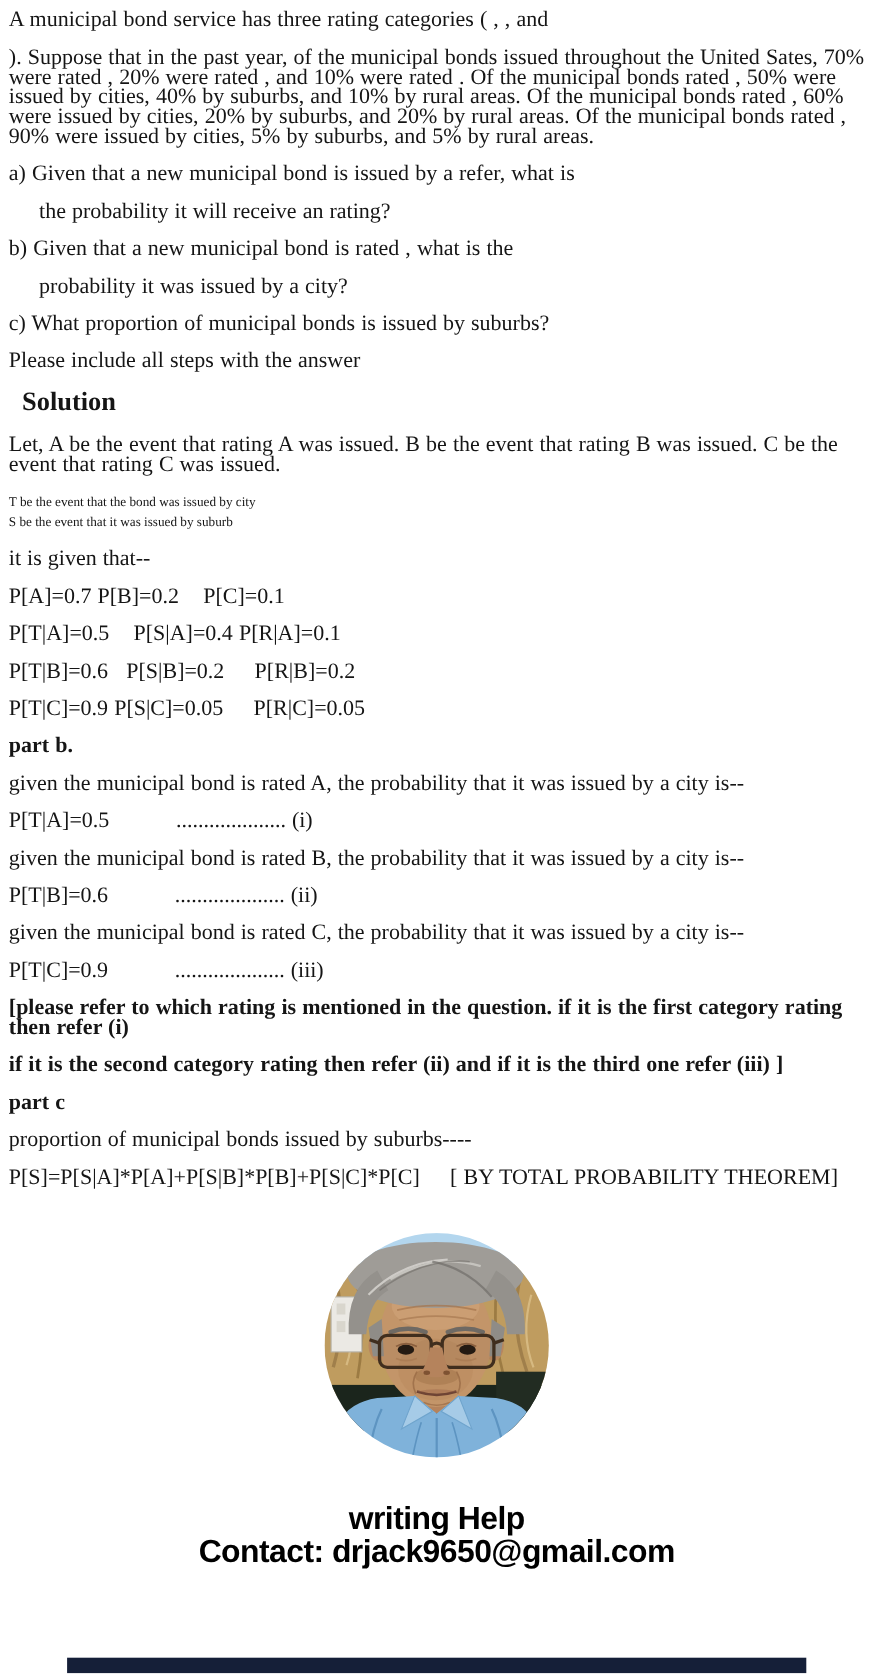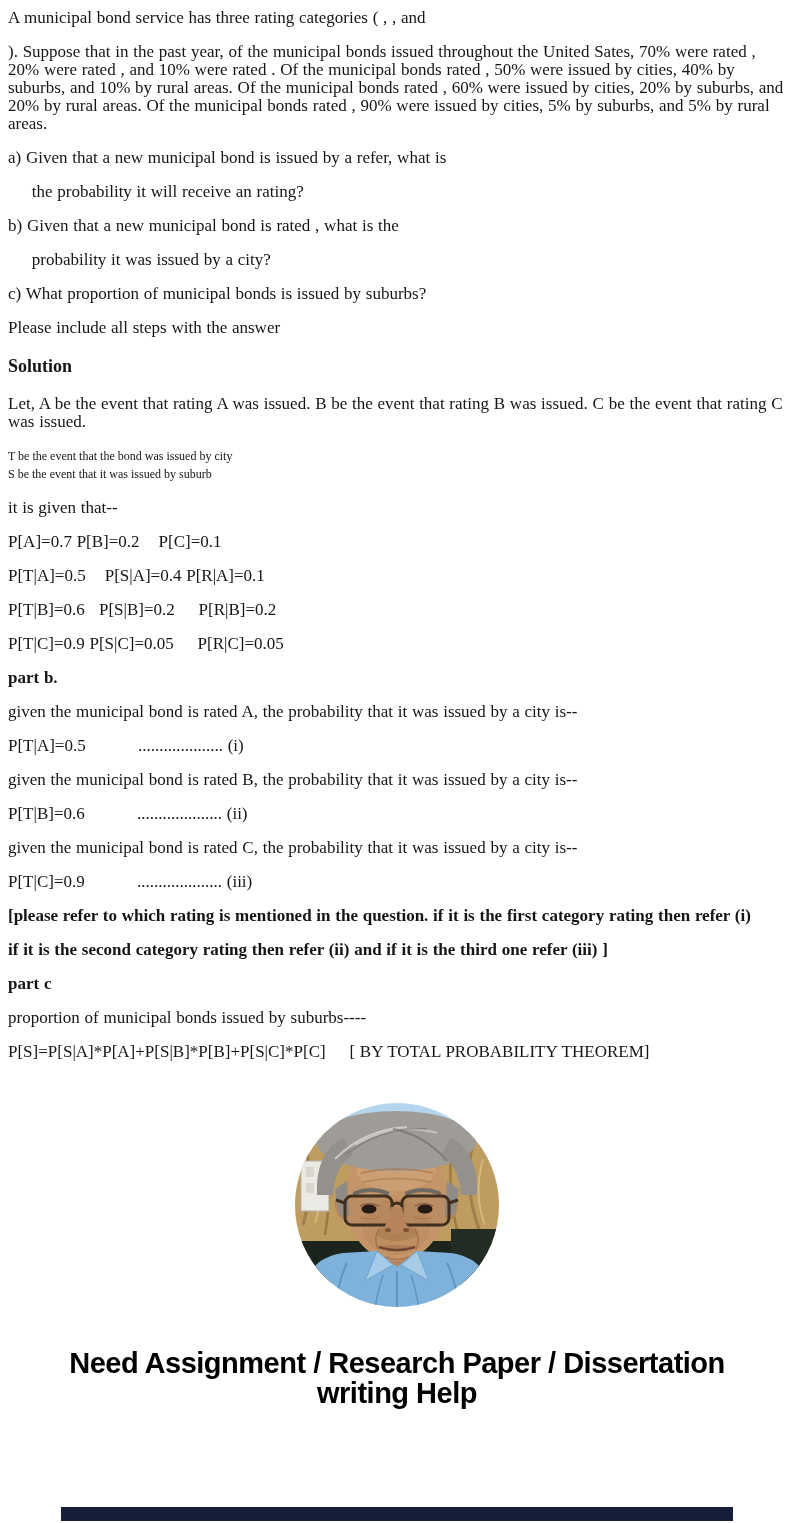"A municipal bond service has" p.t { font-size: 17px -> 20px }
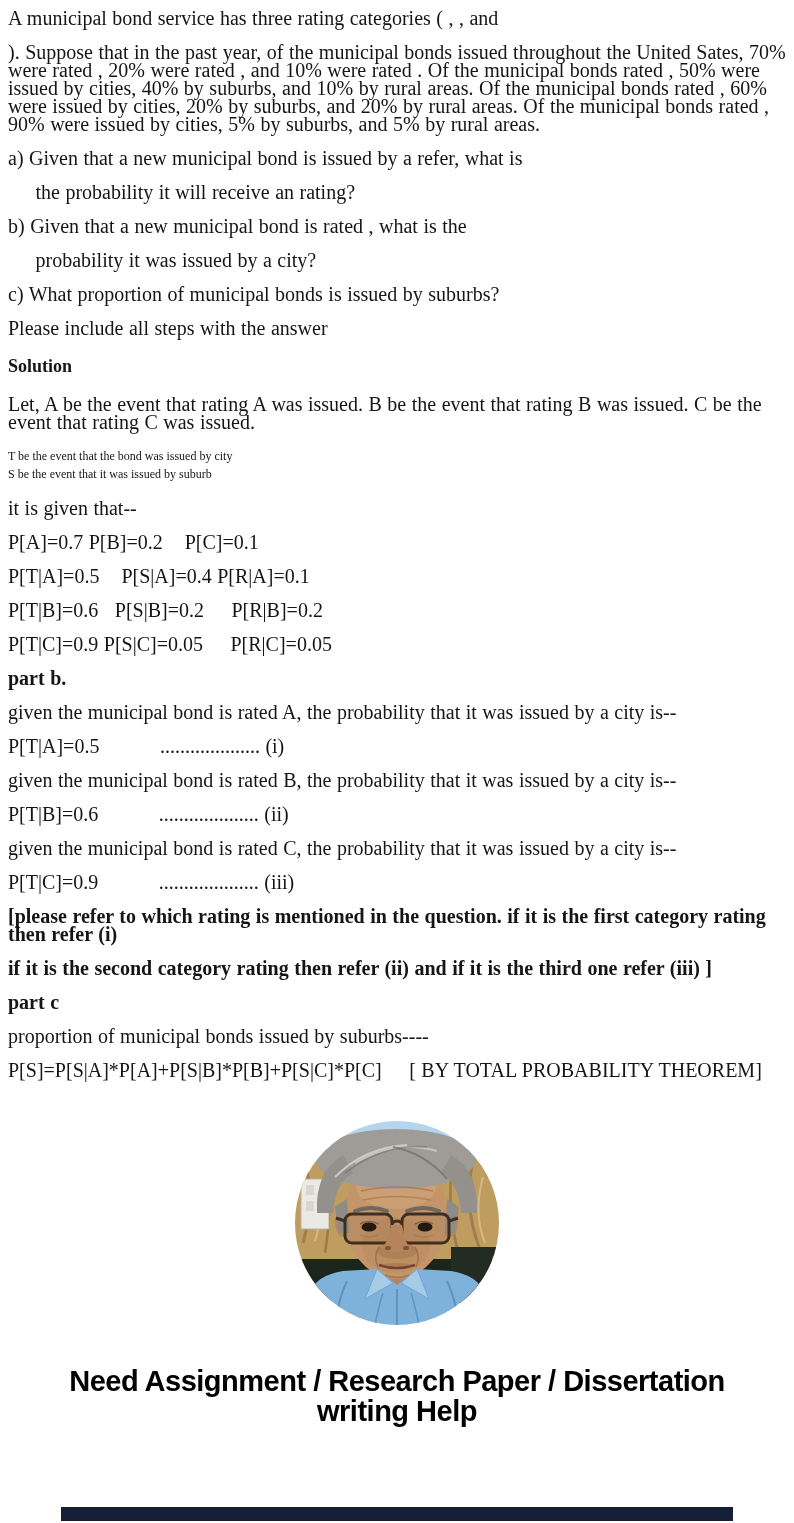"Solution" h3.sol { font-size: 18px -> 24px; margin: 18px 0 -> 18px 12px }
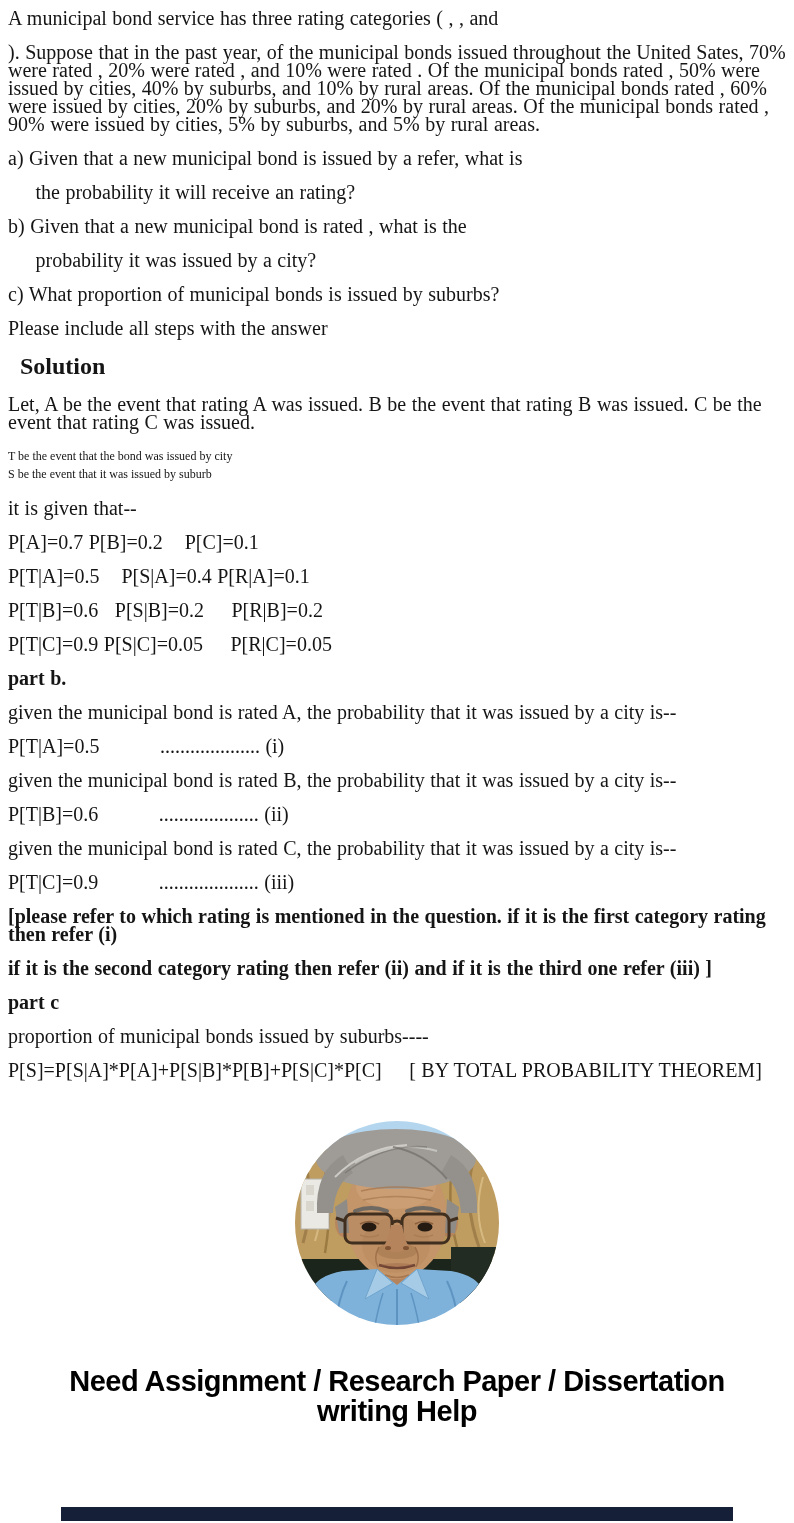"Need Assignment / Research Paper" div { html: <div>Need Assignment / Research Paper / Dissertation</div> -> none }
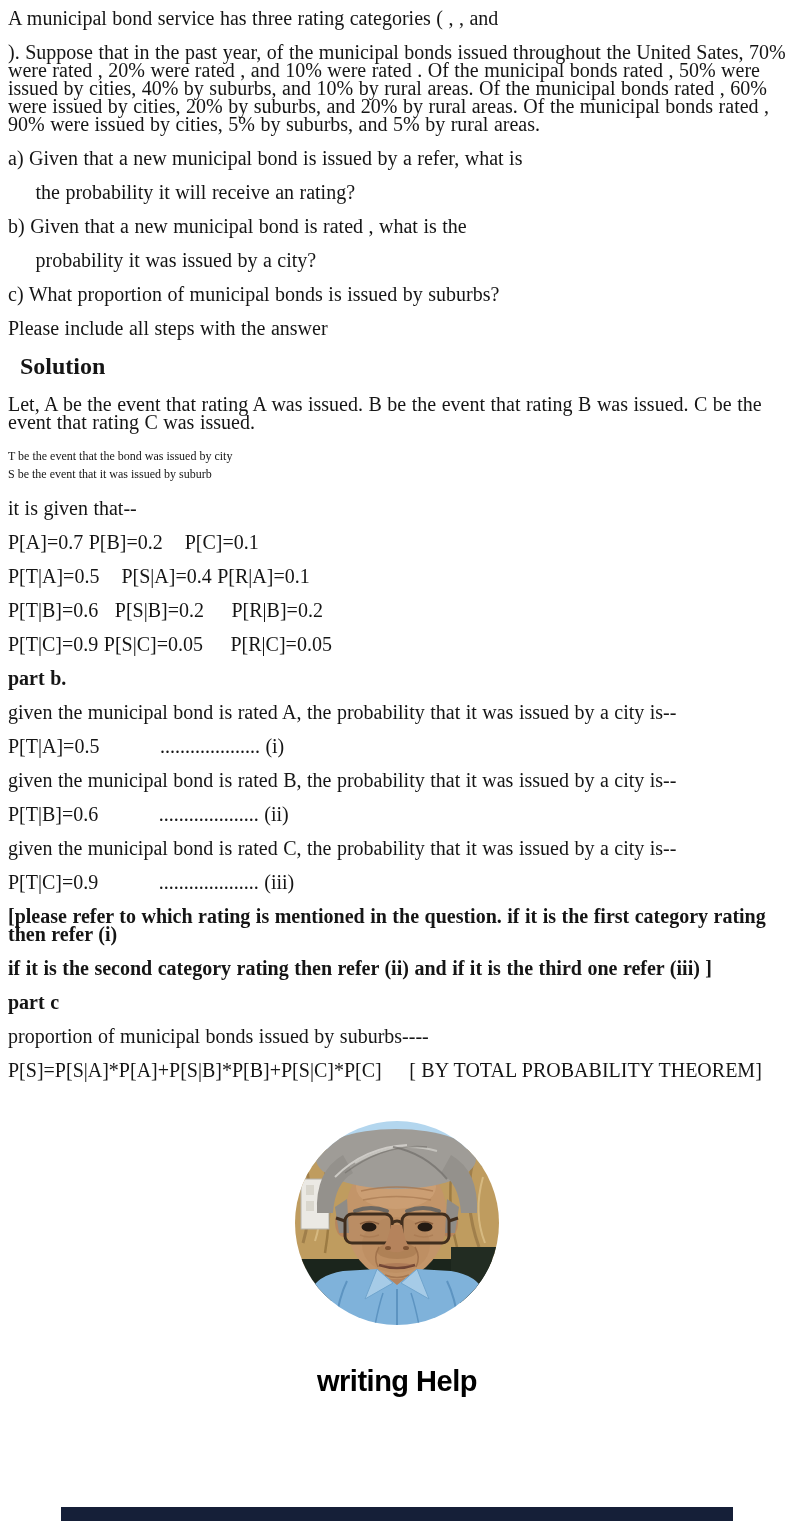"Contact: drjack9650@gmail.com" div { html: none -> <div>Contact: drjack9650@gmail.com</div> }
